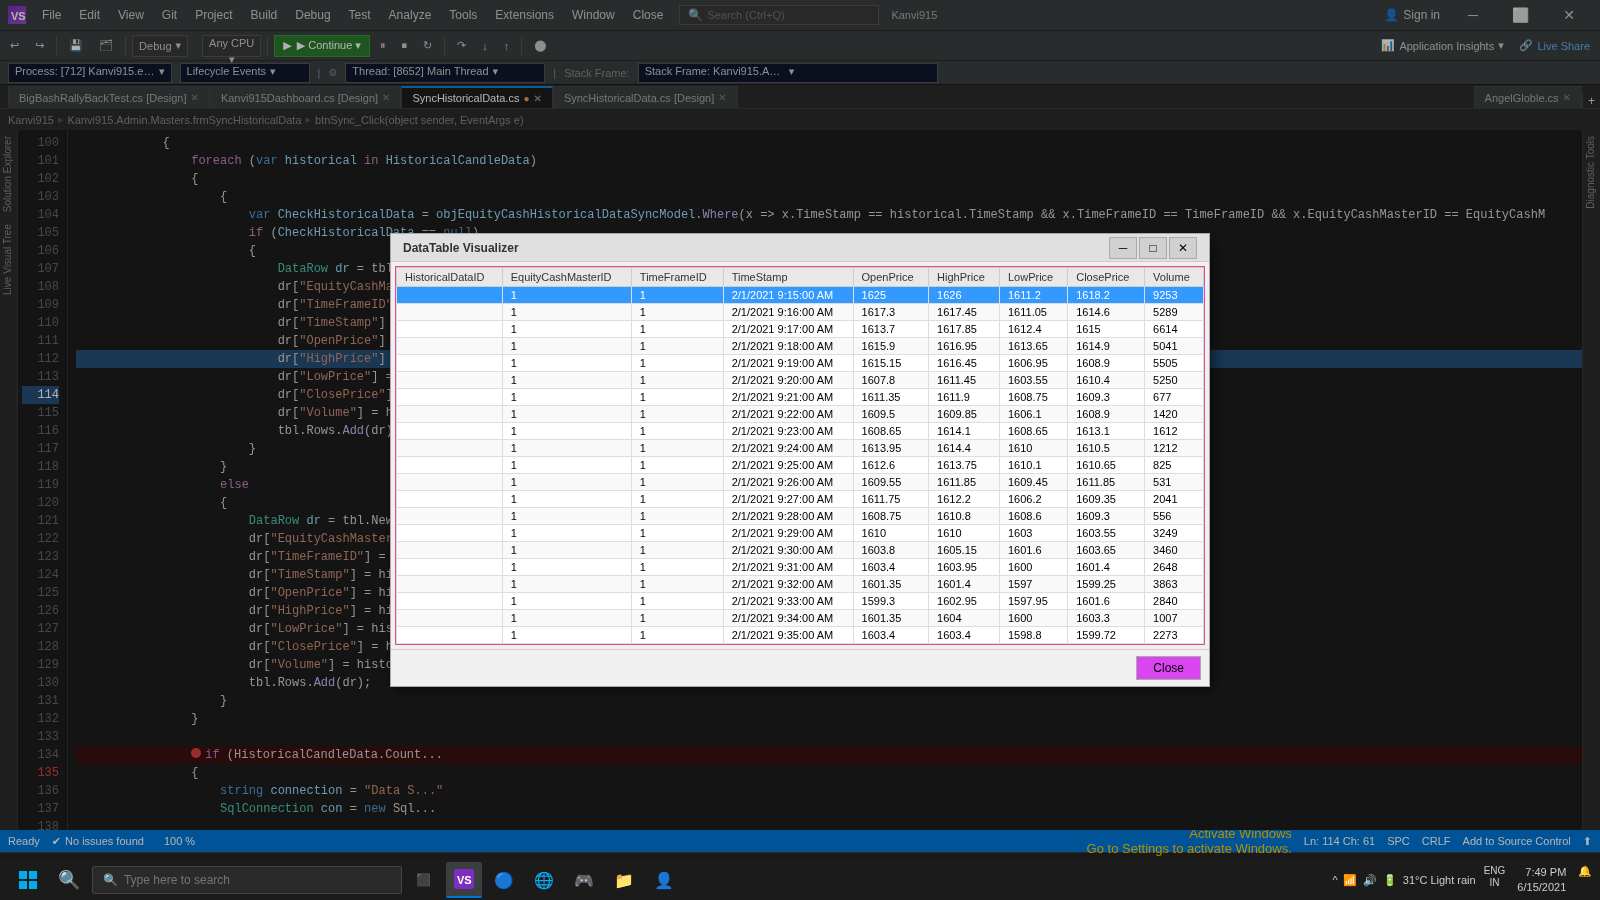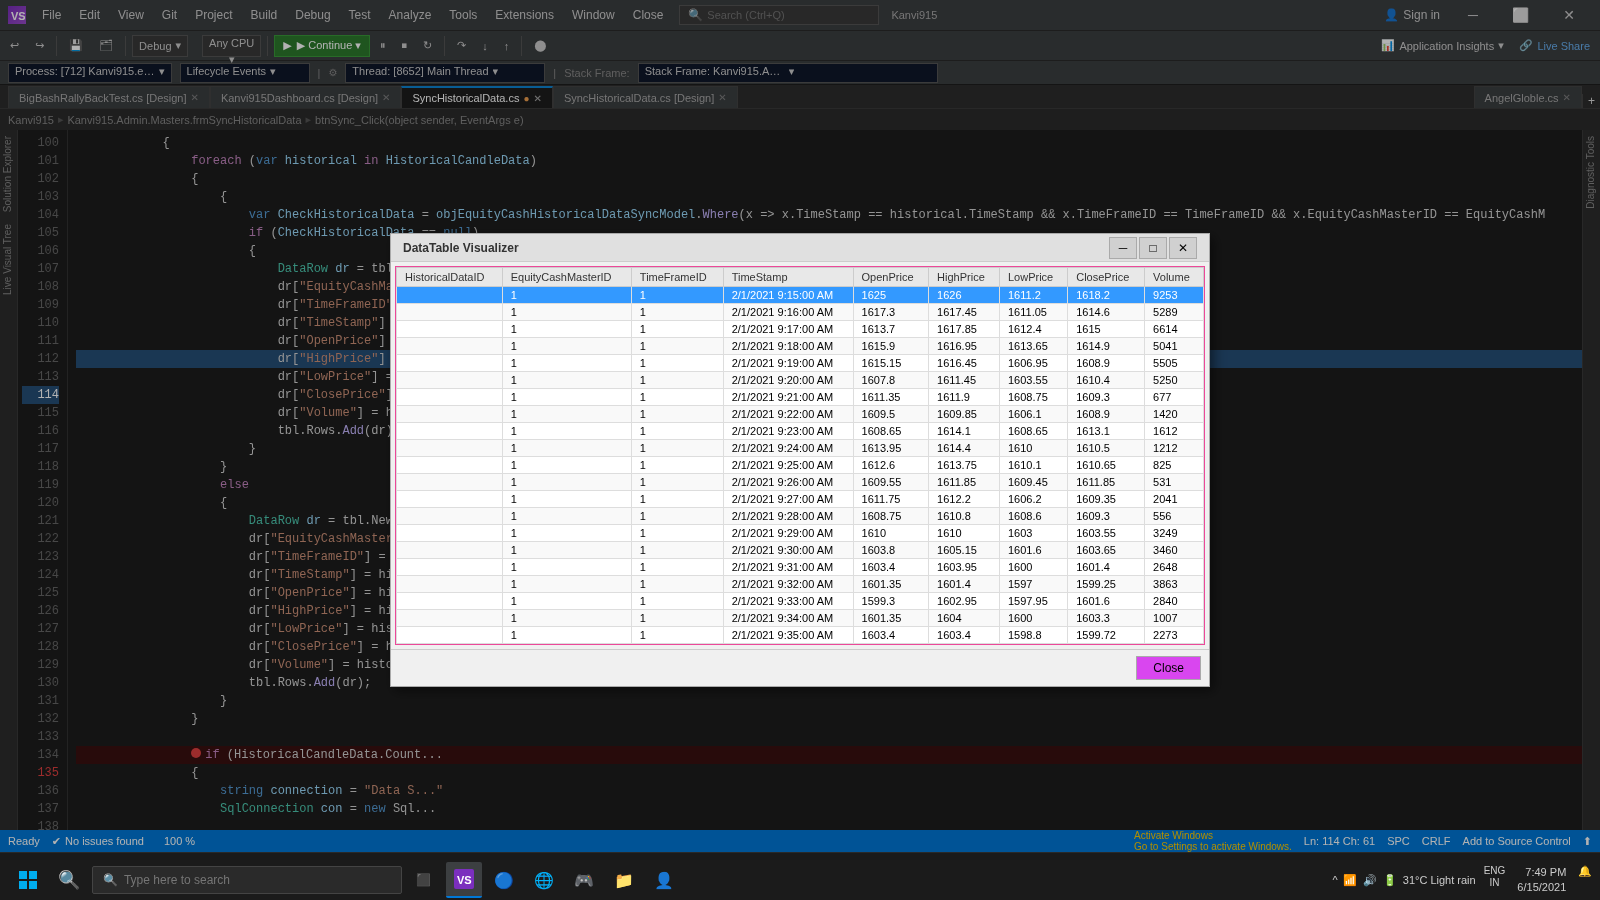"Activate Windows" span { font-size: 10px -> 13px; text-align: left -> right }
